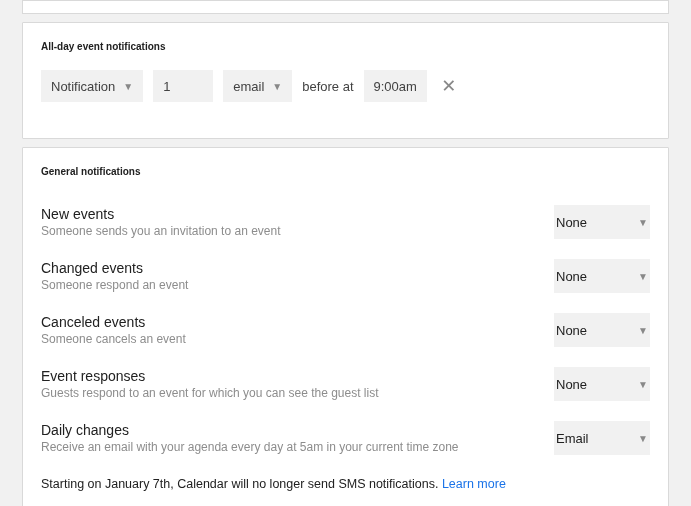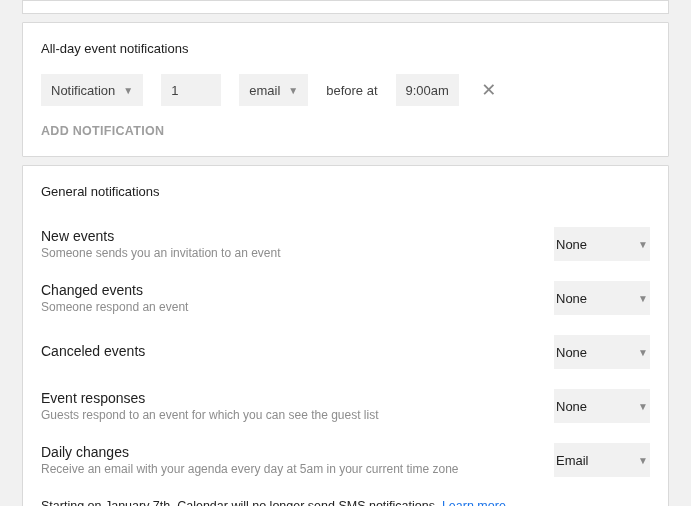"All-day event notifications" .card-title { font-size: 13px -> 10px; font-weight: normal -> bold }
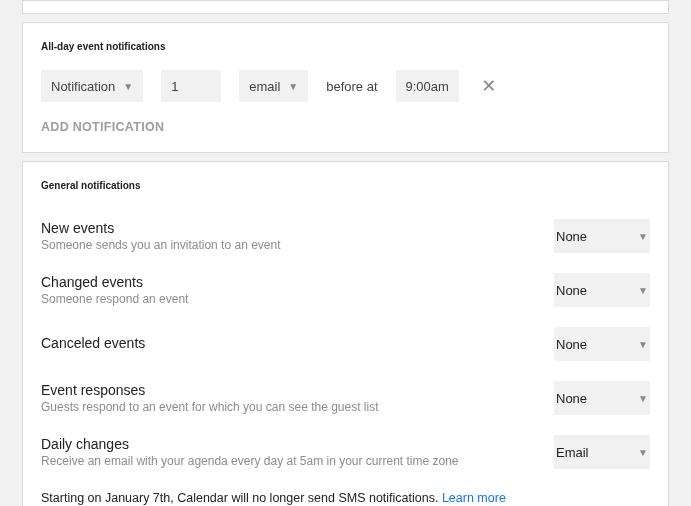"Notification" .row { gap: 18px -> 10px }
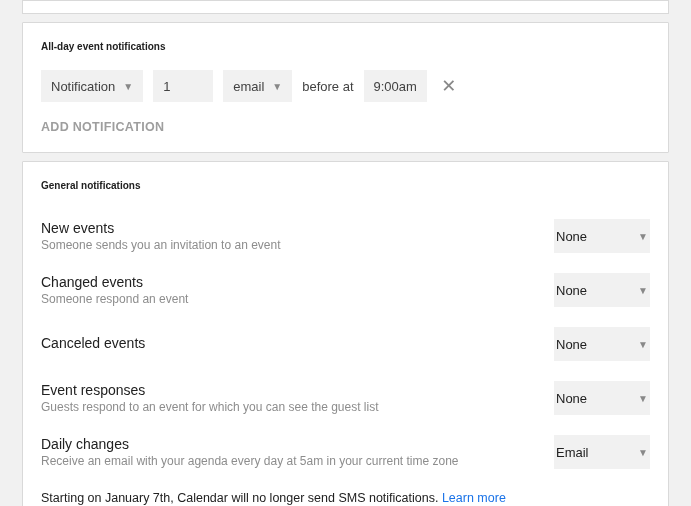"ADD NOTIFICATION" div.add-link { html: <div>ADD NOTIFICATION</div> -> none }
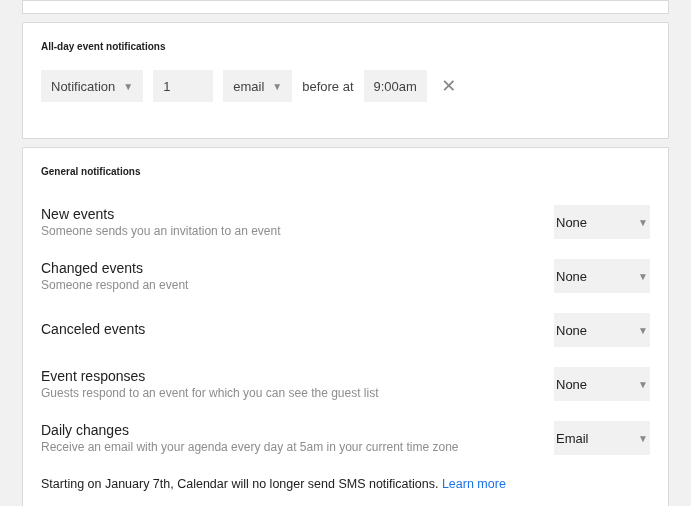"Someone cancels an event" div.gn-desc { html: none -> <div>Someone cancels an event</div> }
